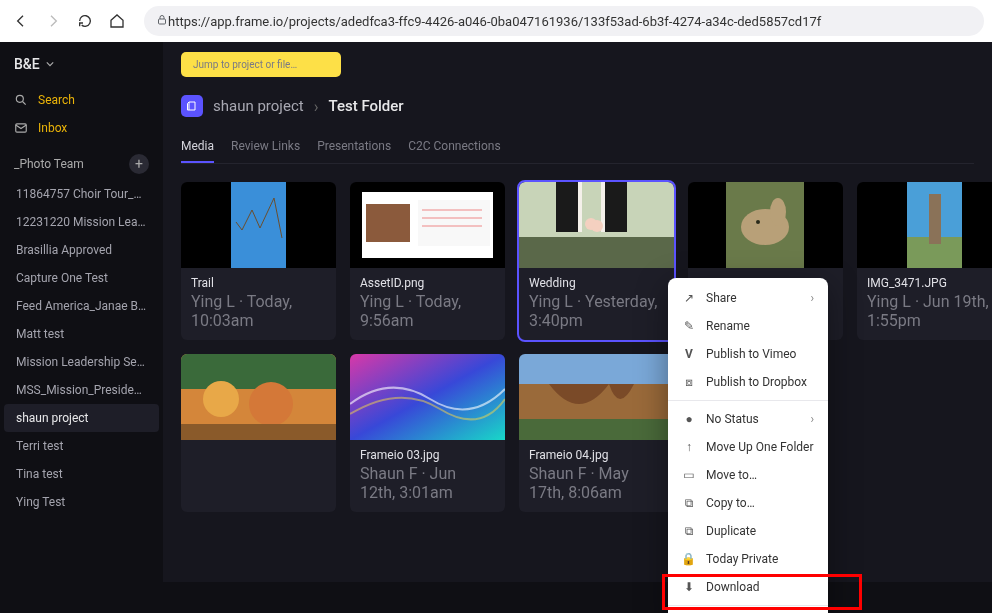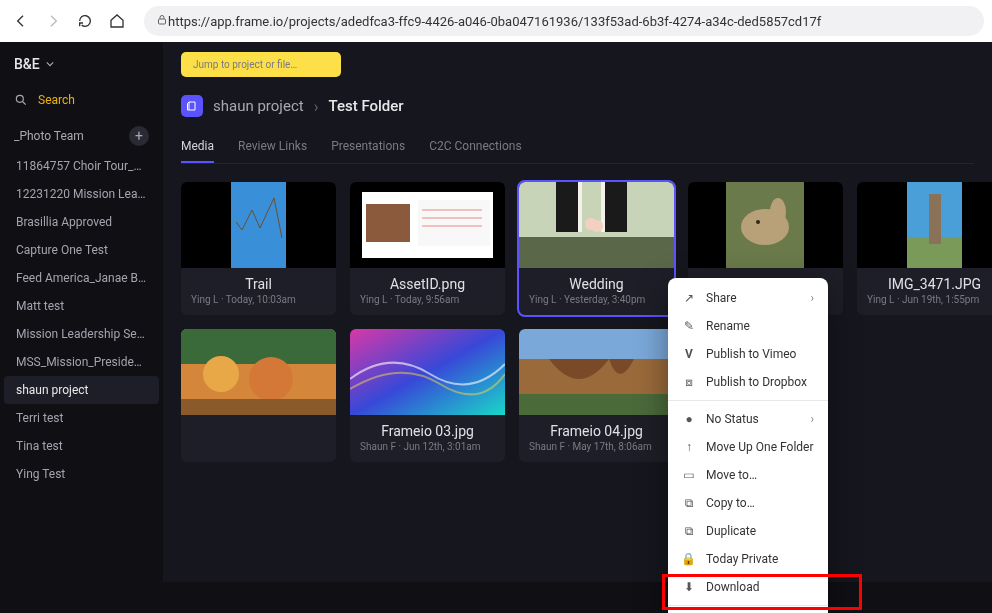"Inbox" div.sb-item { html: none -> <div> <svg> <rect></rect> <path></path> </svg> <span>Inbox</span> </div> }
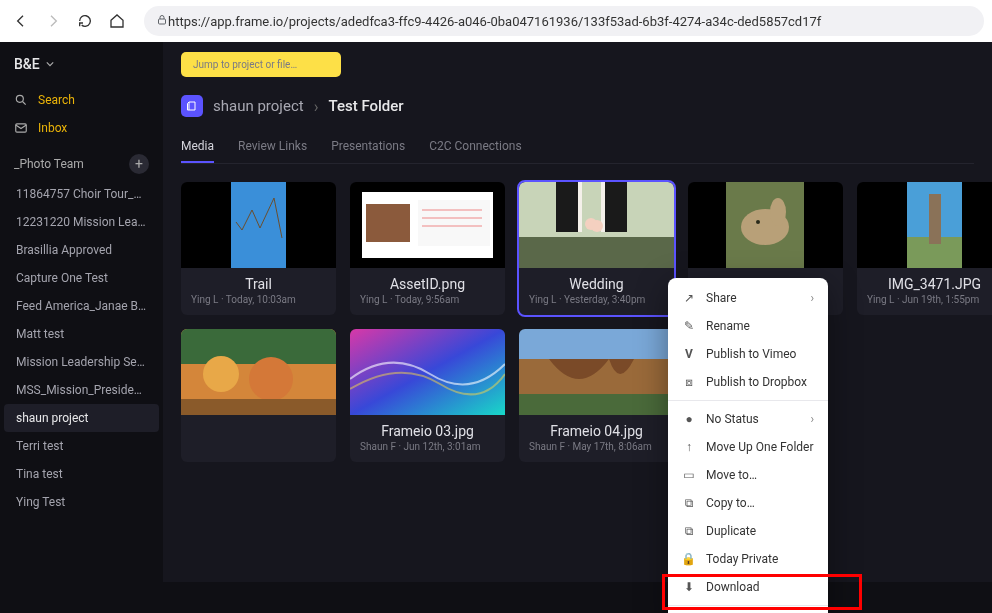"Media" .tabs { gap: 24px -> 17px }
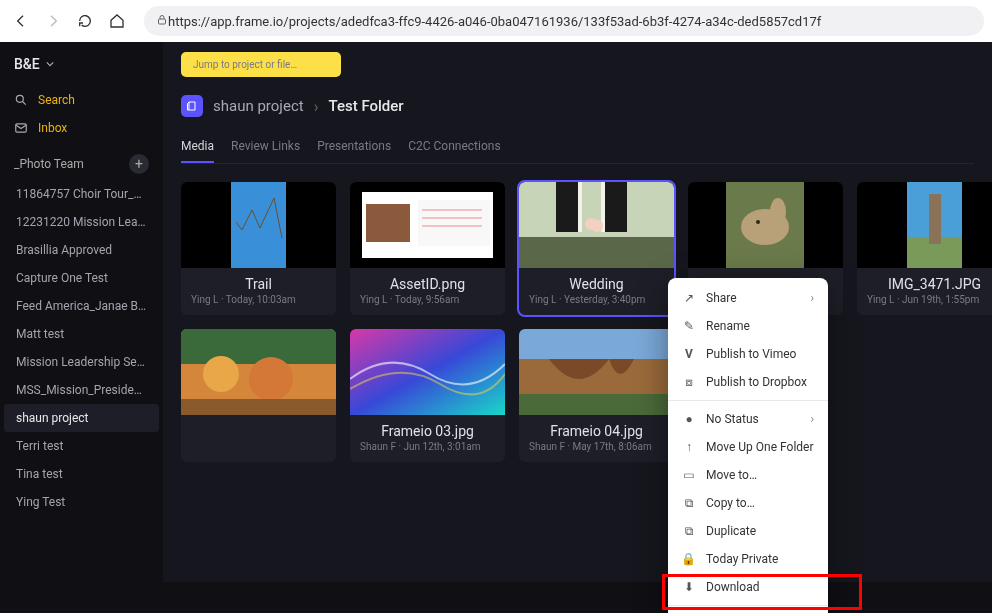"Trail" .card-title { font-size: 14px -> 12px; text-align: center -> none }
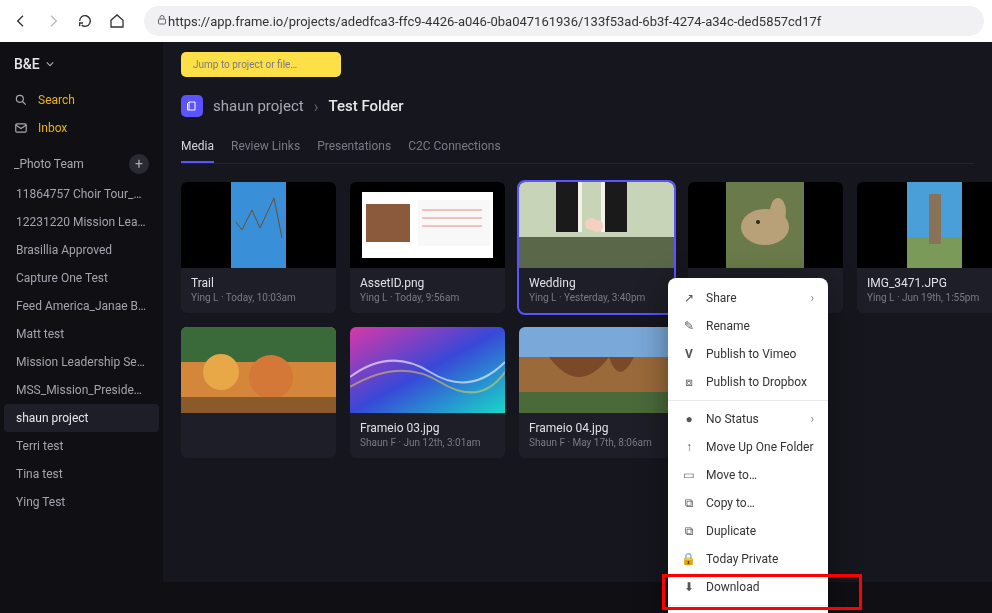"Ying L · Today, 10:03am" .card-meta { font-size: 10px -> 16px }
